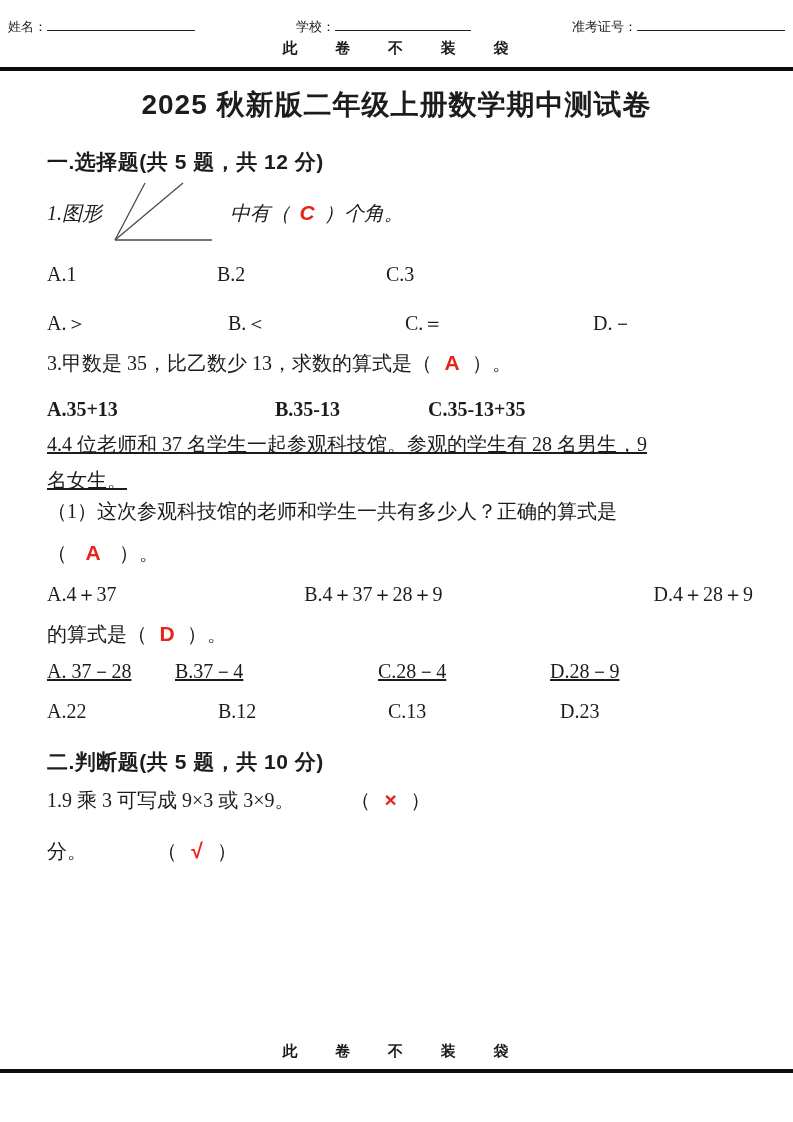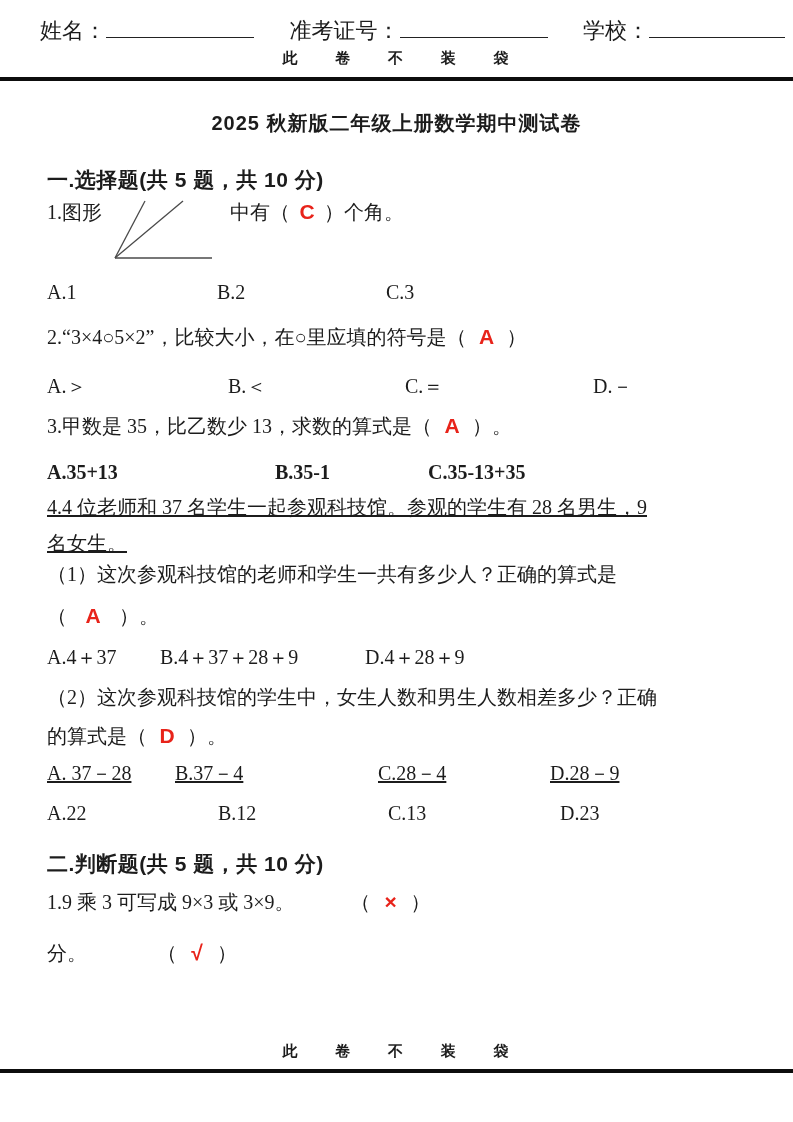"姓名：" .header-row { font-size: 22px -> 13px; margin-left: 32px -> none }
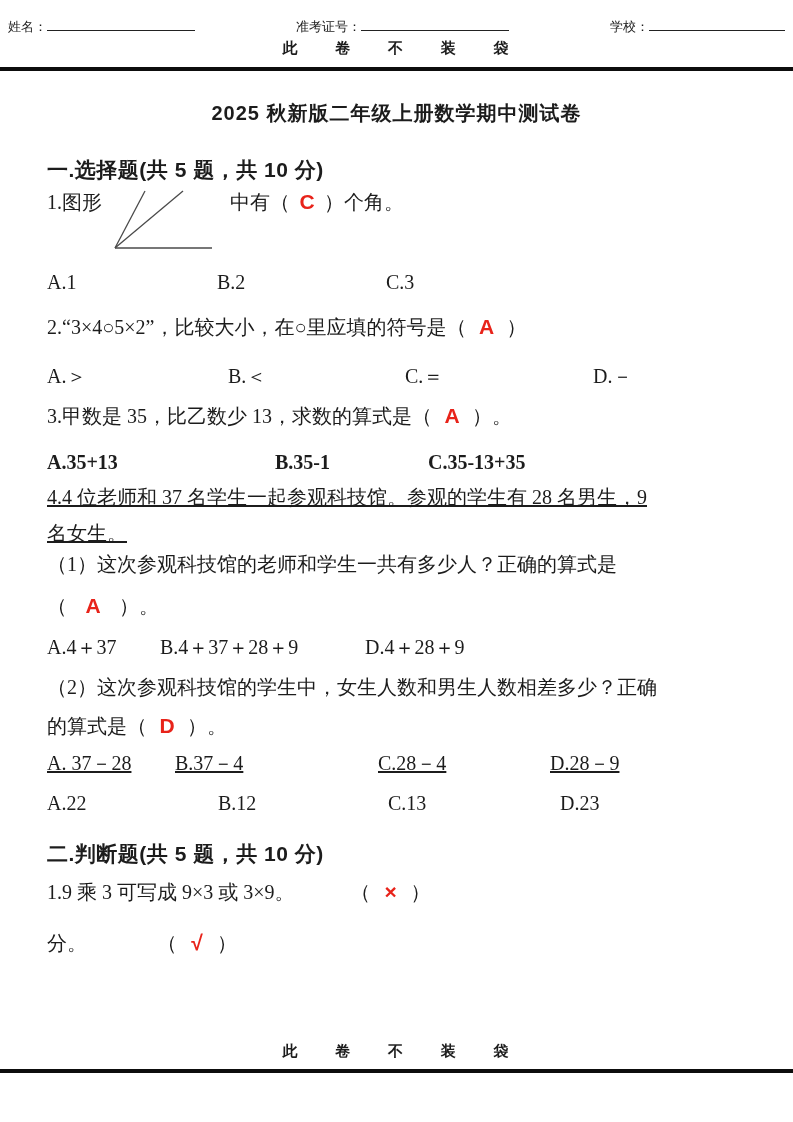"准考证号：" span.field { order: before "学校：" -> after "学校：" }
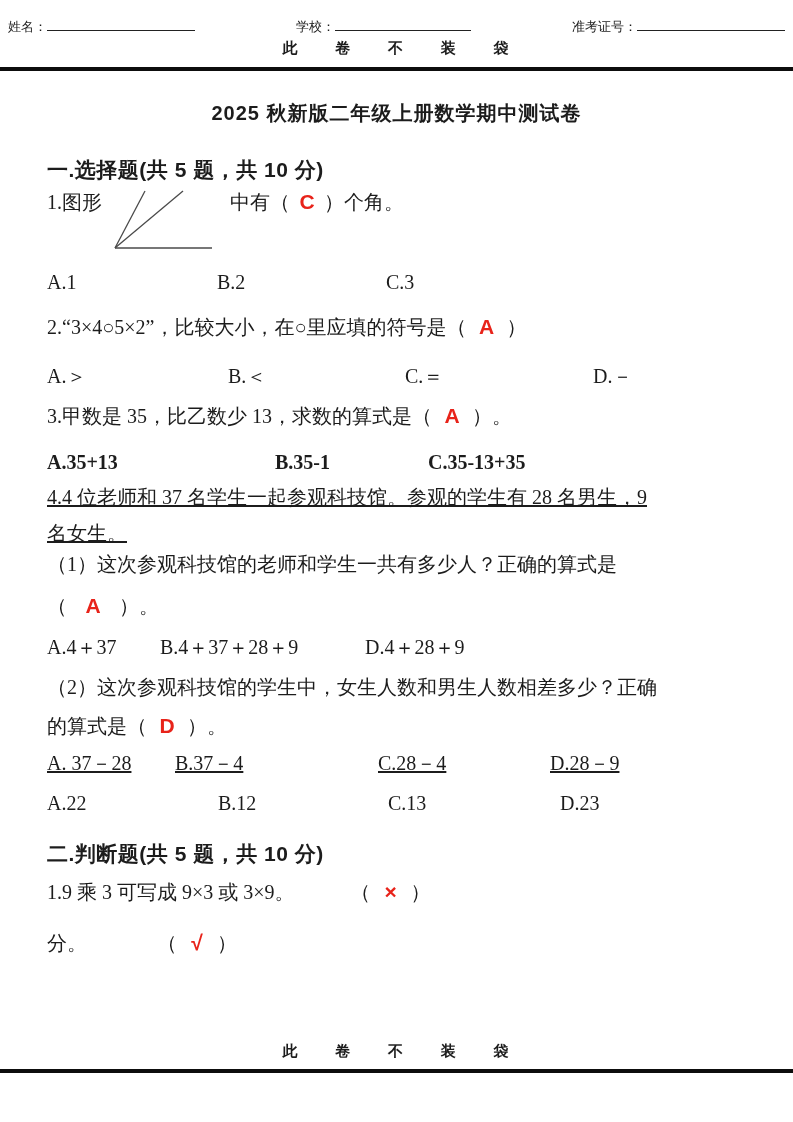"2025 秋新版二年级上册数学期中测试卷" .title { font-size: 20px -> 28px; margin-top: 24px -> 16px }
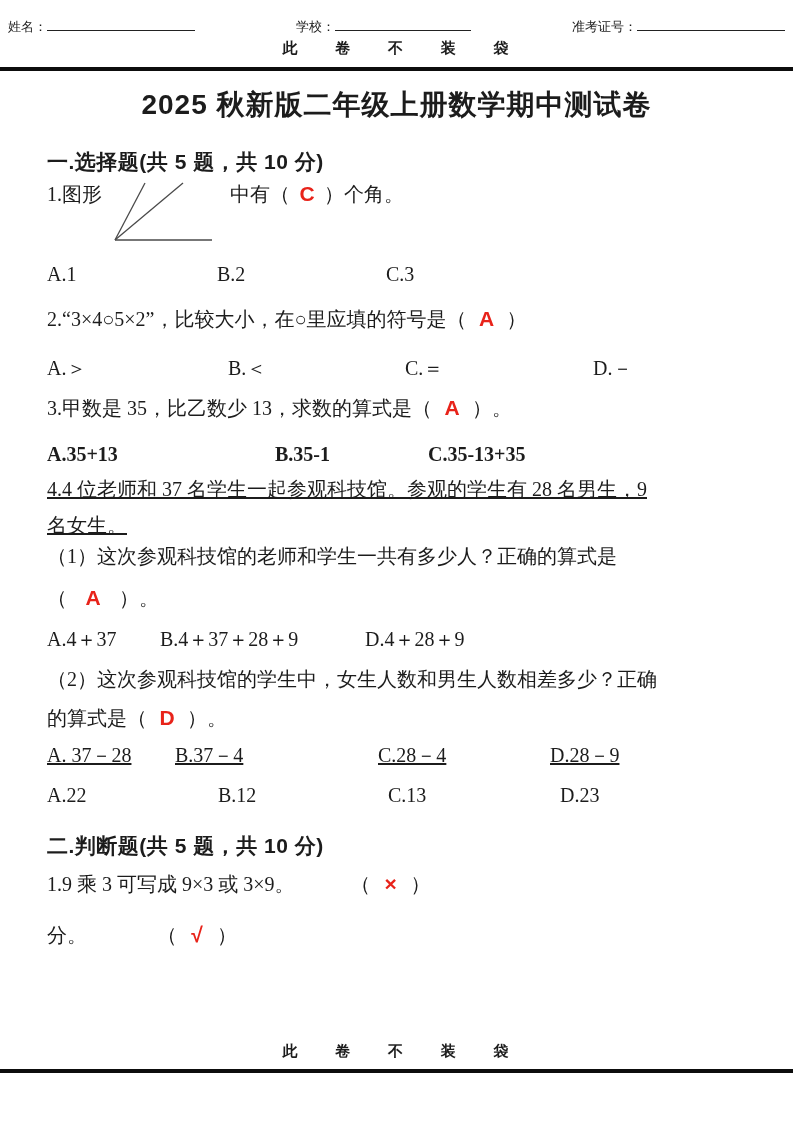"一.选择题(共 5 题，共 10 分)" div.sec-heading { text: 10 -> 12 }
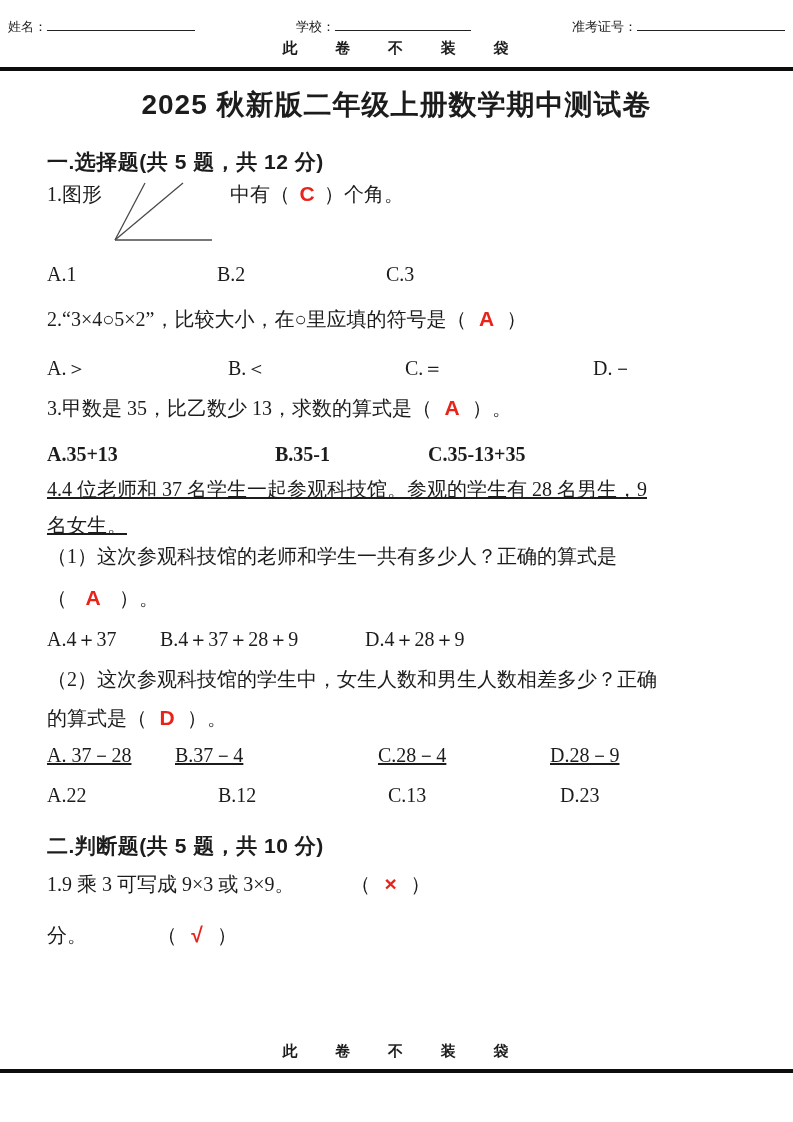"1.图形" .q1row { align-items: flex-start -> center; font-style: none -> italic }
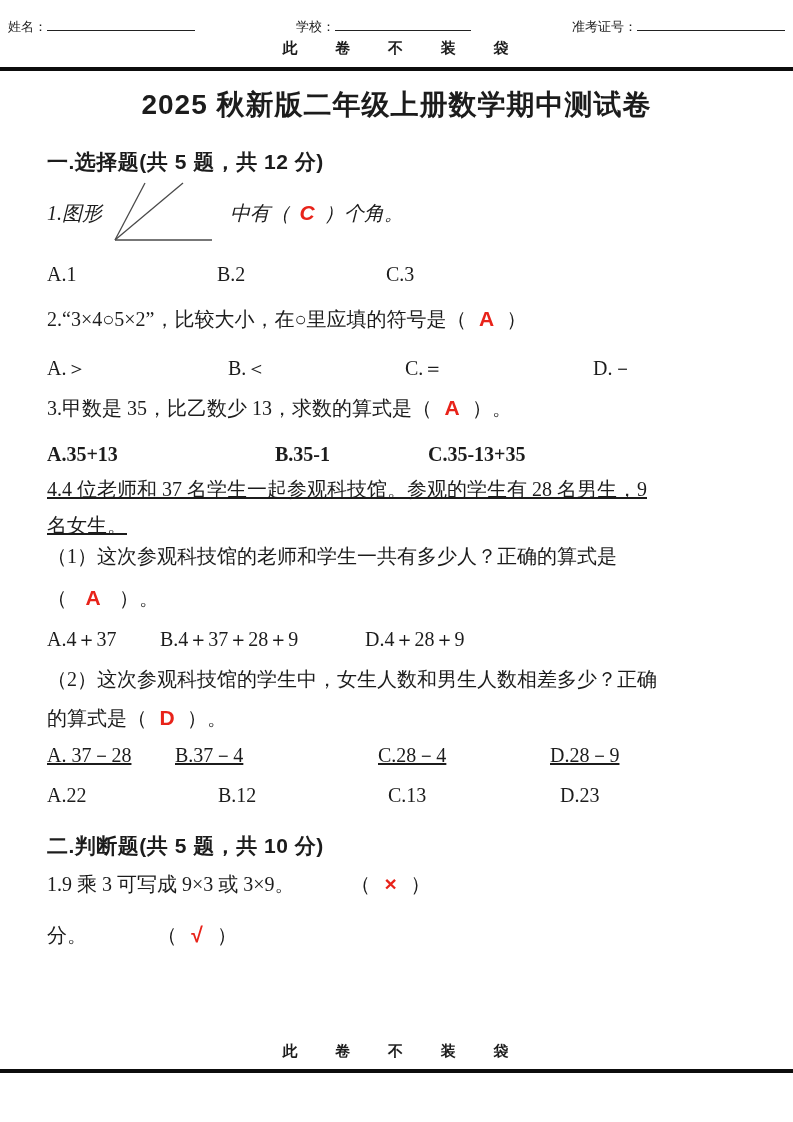"2.“3×4○5×2”，比较大小，在○里应填的符号是（ A ）" div.line { html: <div><span>2.“3×4○5×2”，比较大小，在○里应填的符号是（</span><span>A</span><span>）</span></div> -> none }
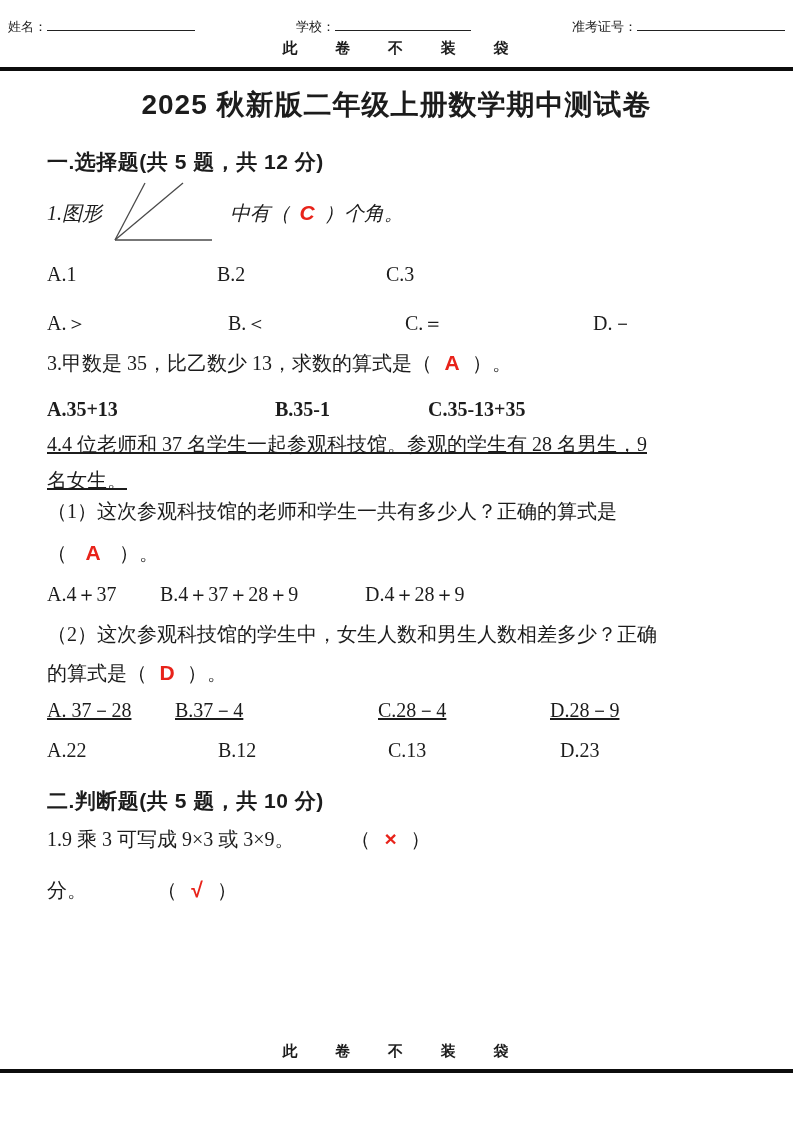"B.35-1" span { text: B.35-1 -> B.35-13 }
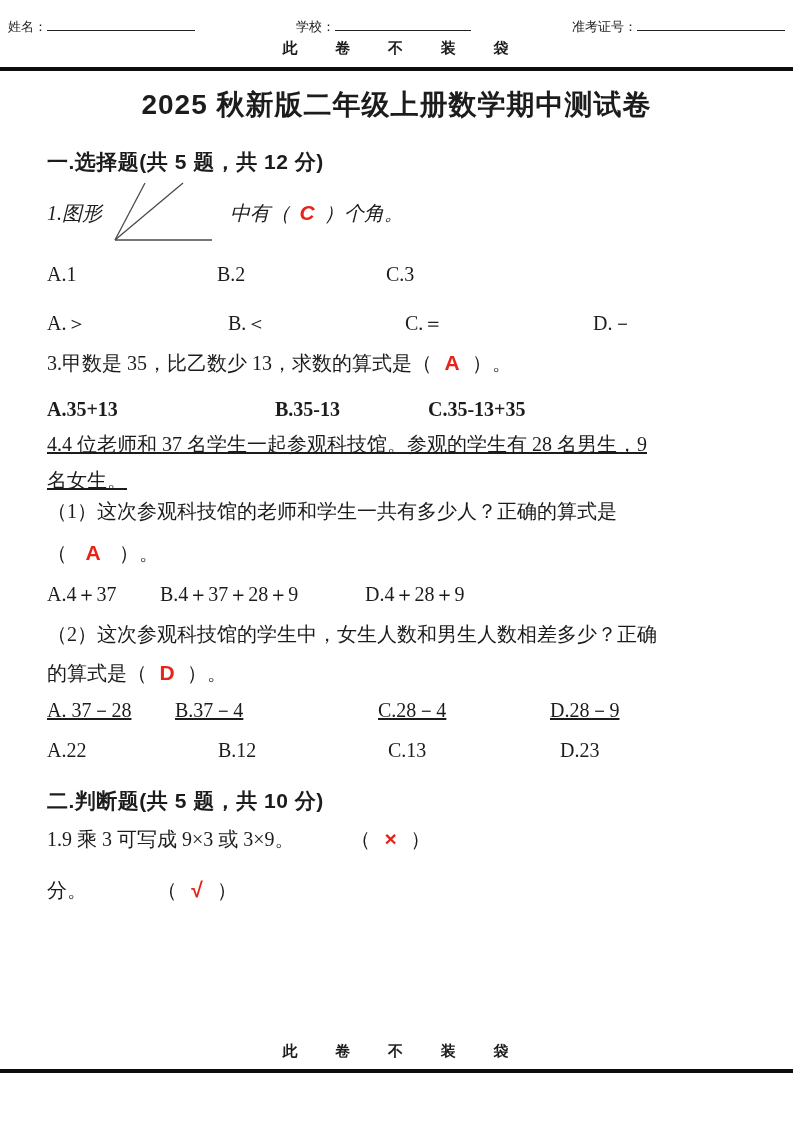"A.4＋37" .mt15 { justify-content: none -> space-between }
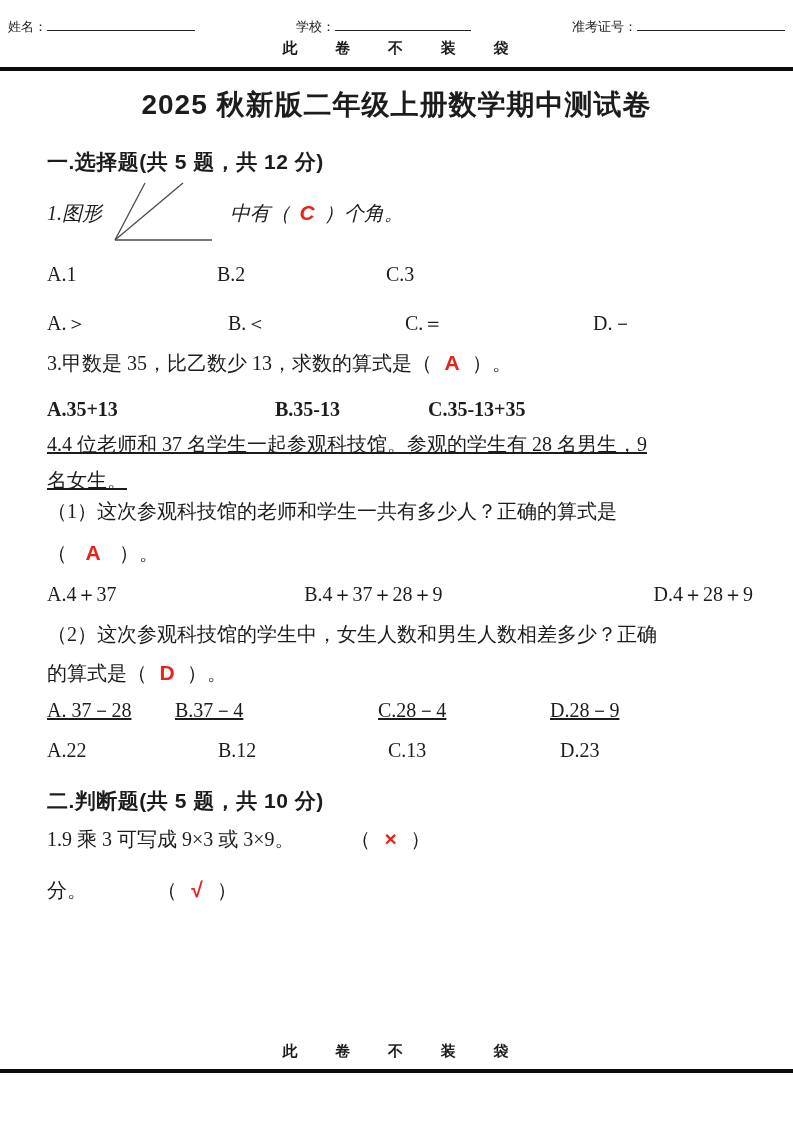"（2）这次参观科技馆的学生中，女生人数和男生人数相差多少？正确" div { html: <div>（2）这次参观科技馆的学生中，女生人数和男生人数相差多少？正确</div> -> none }
